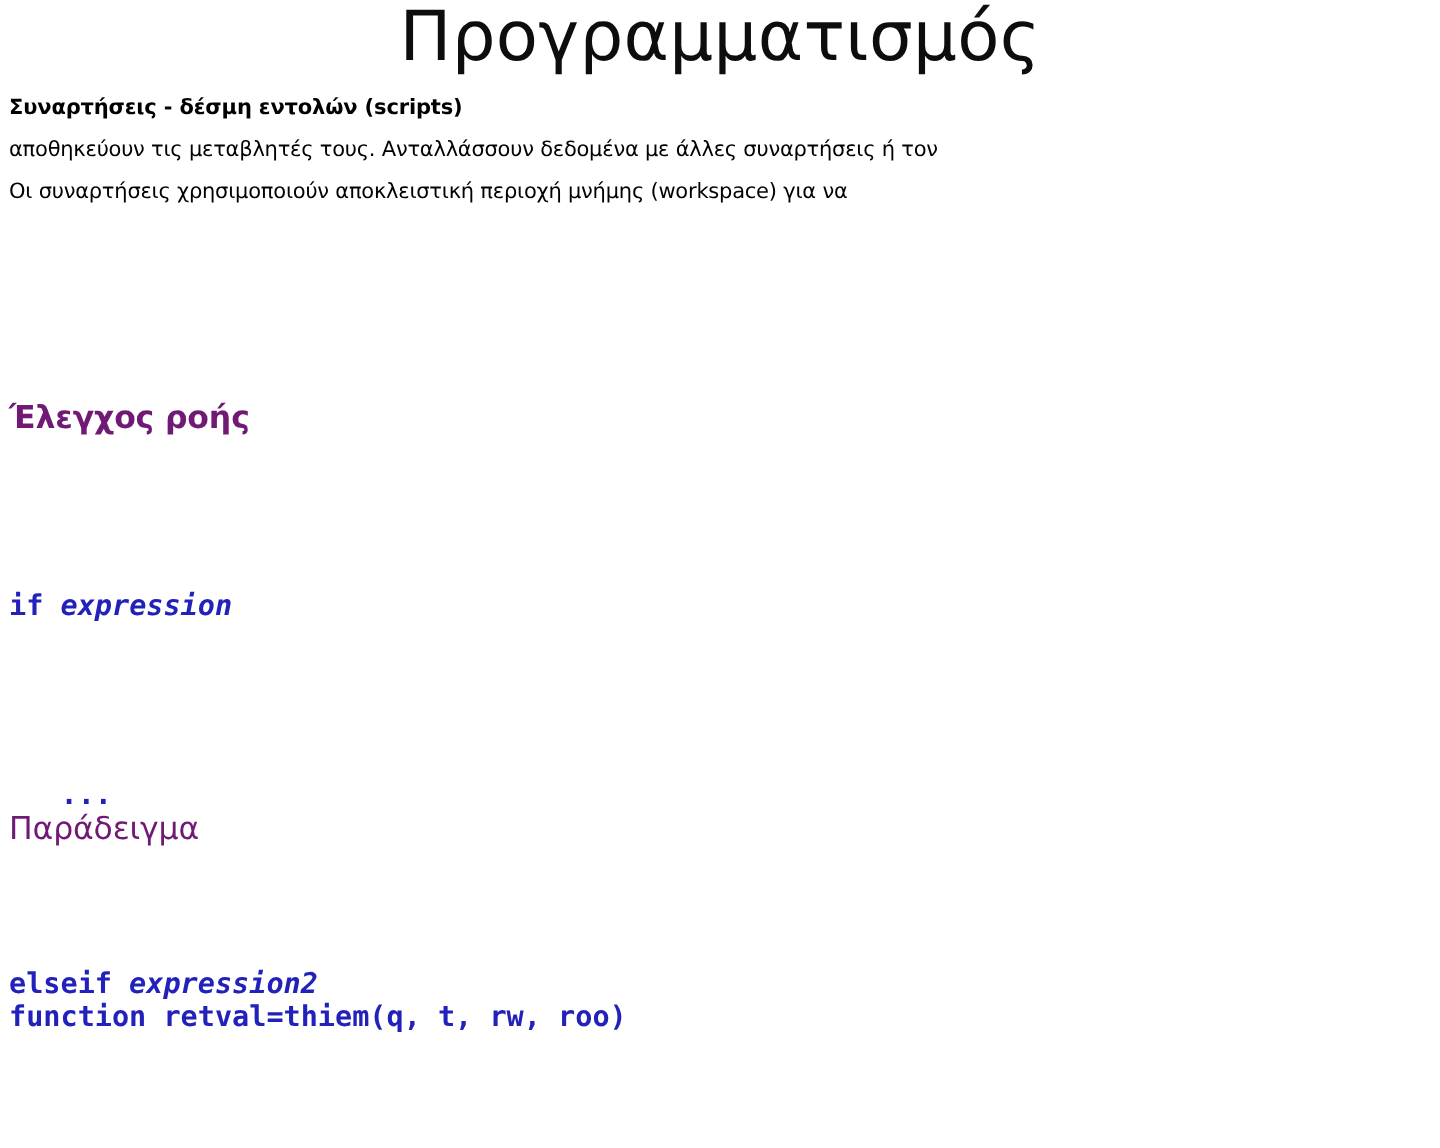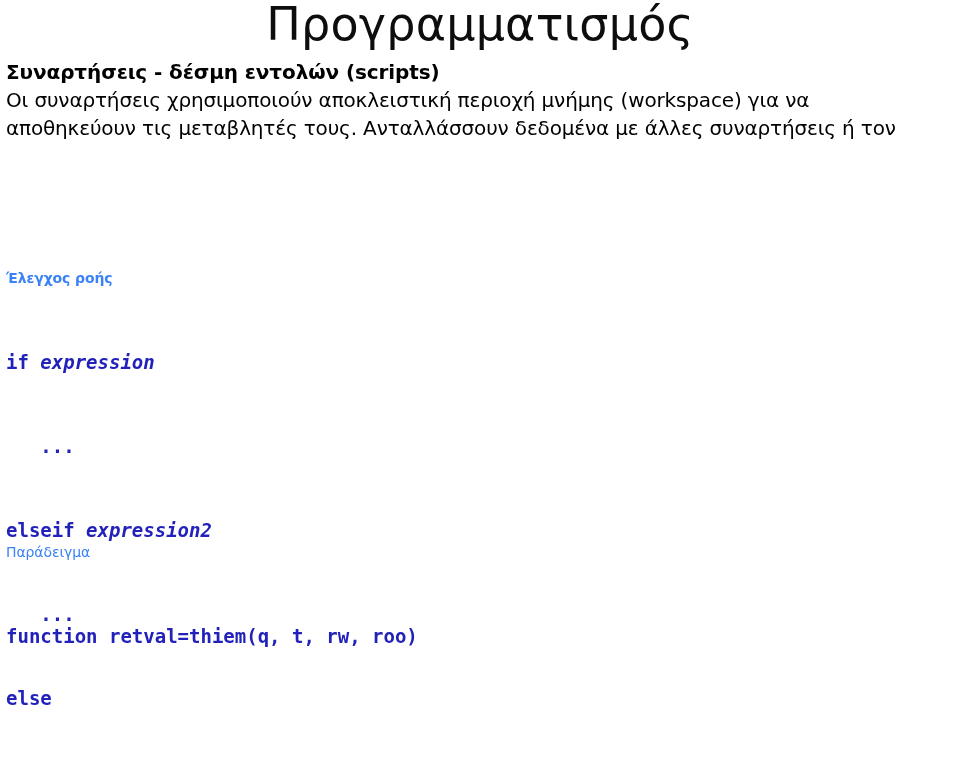"Συναρτήσεις - δέσμη εντολών (scripts)" .txt-line { font-size: 20px -> 14px }
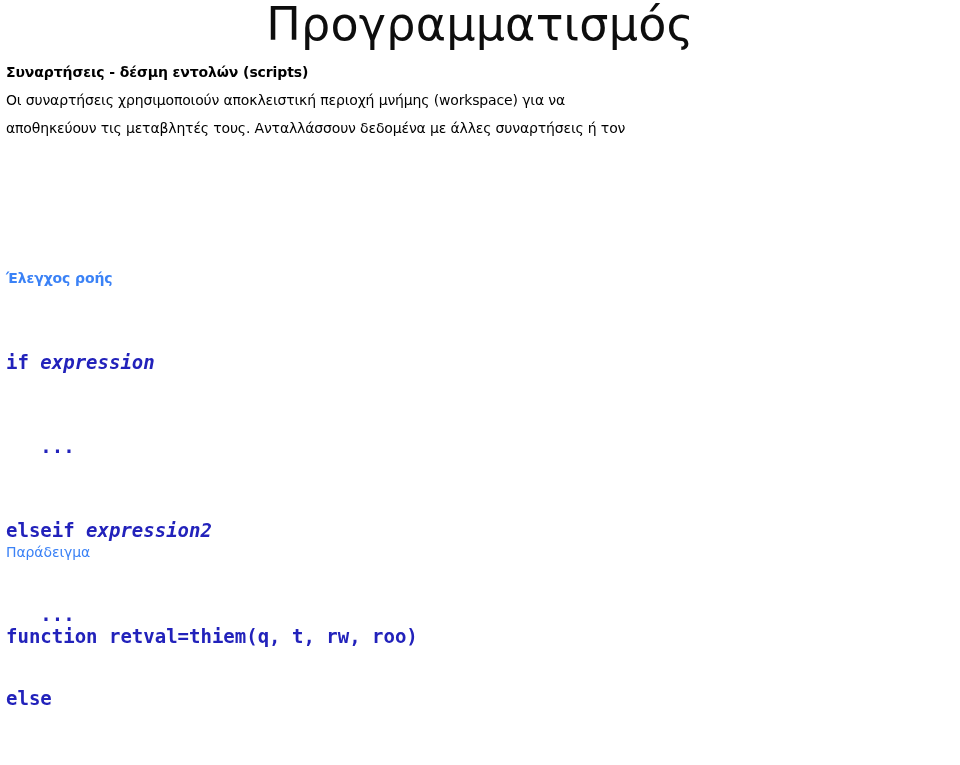"Οι συναρτήσεις χρησιμοποιούν" div.txt-line { order: before "αποθηκεύουν τις μεταβλητές τους." -> after "αποθηκεύουν τις μεταβλητές τους." }
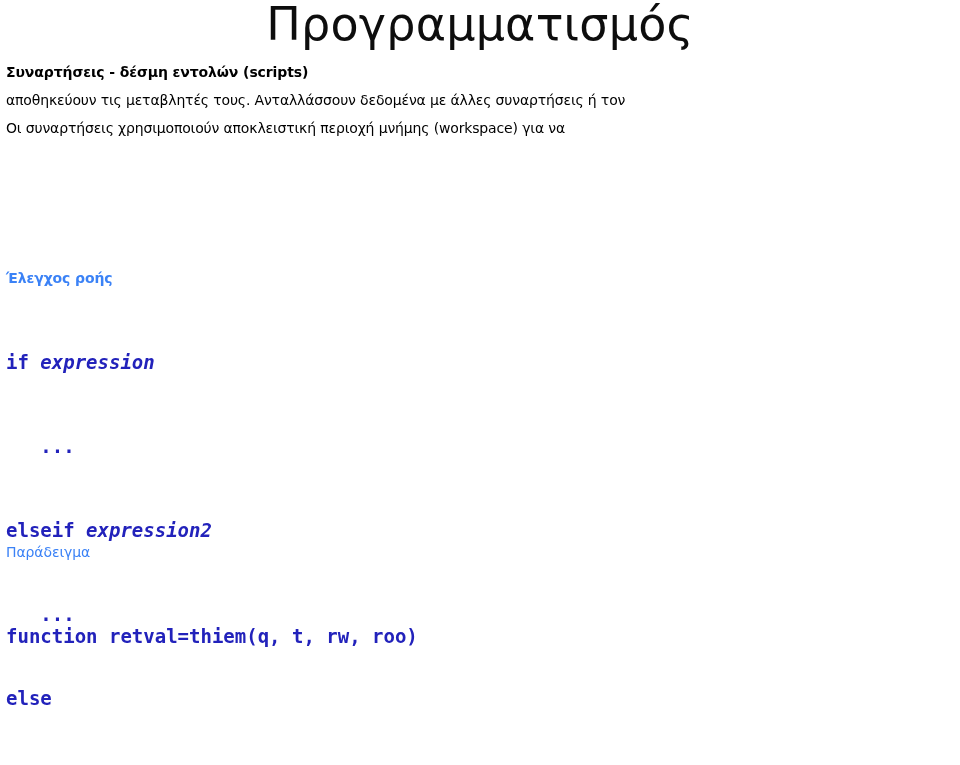"Έλεγχος ροής" .section-head { color: #3b82f6 -> #701a75; font-size: 14px -> 21px }
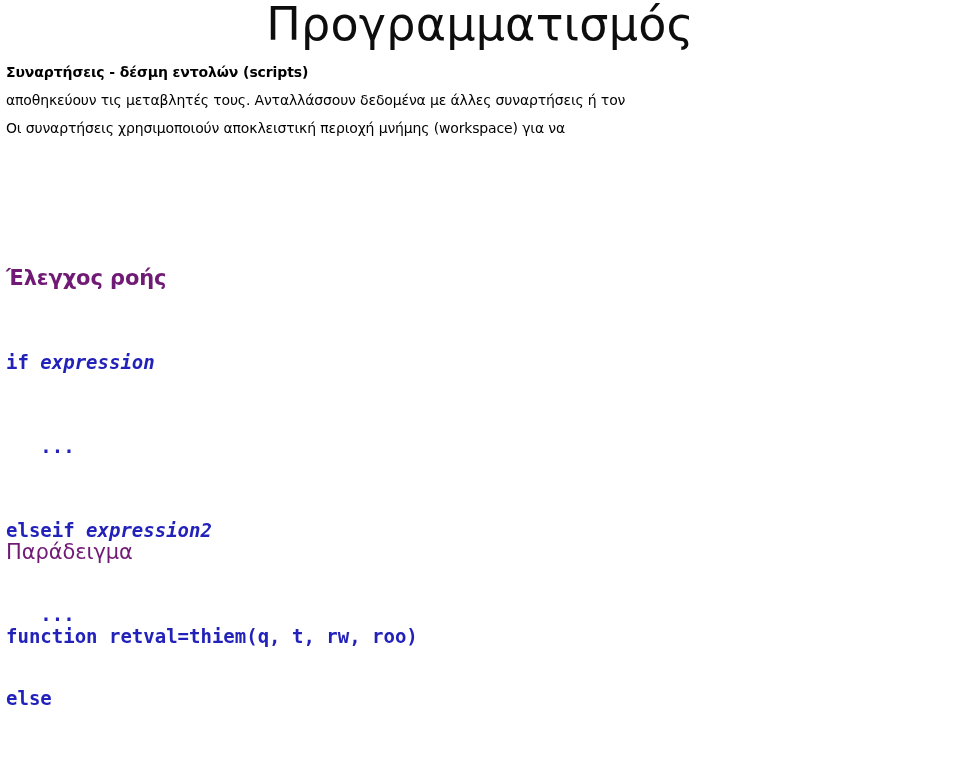"if expression" .code-line { margin-top: none -> 42px }
